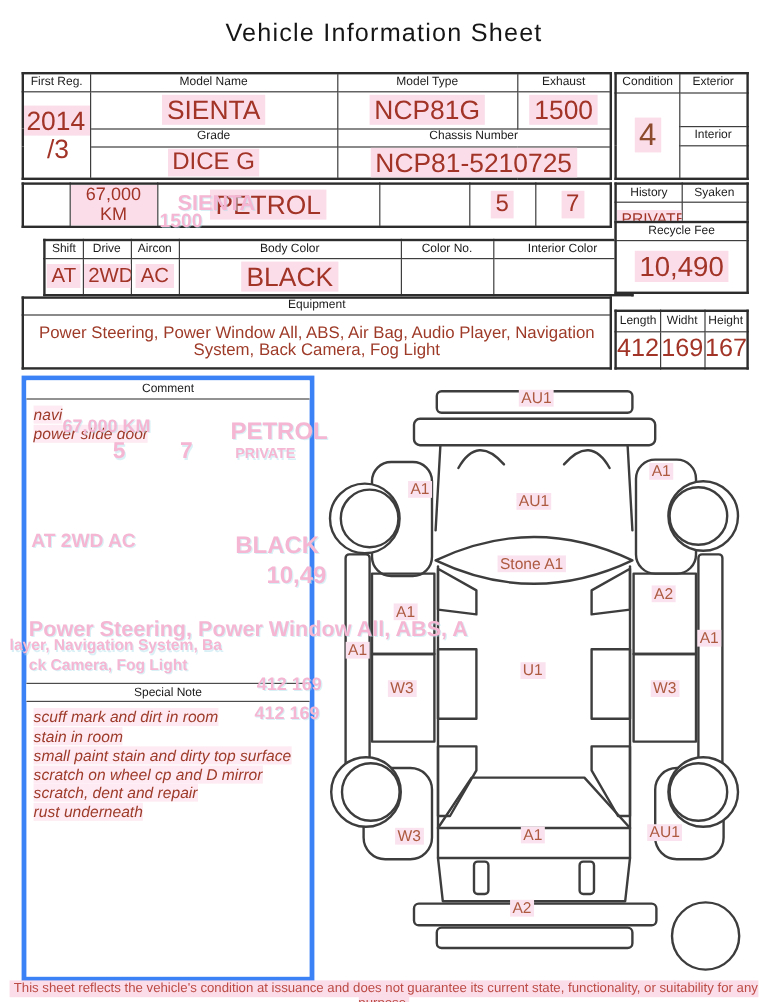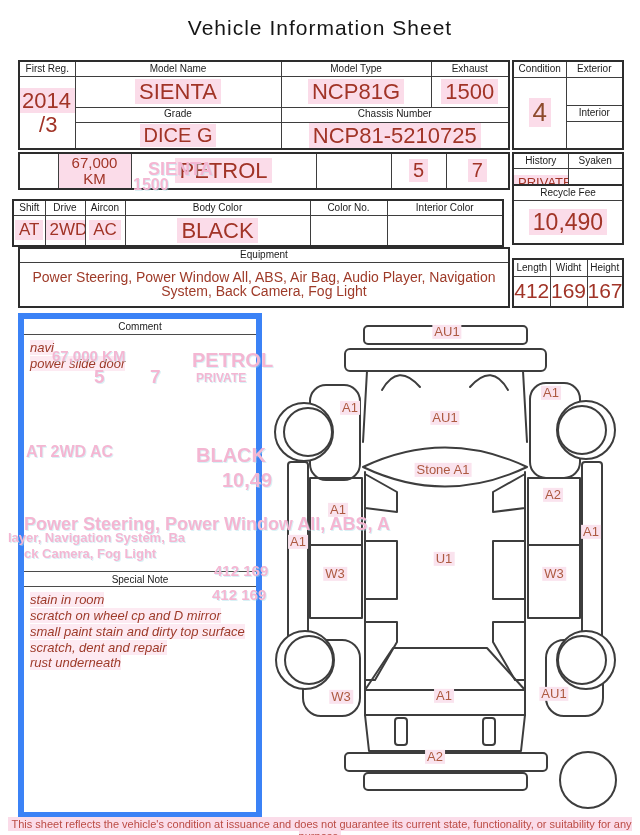"Shift" table.tbl { left: 12px -> 36px }
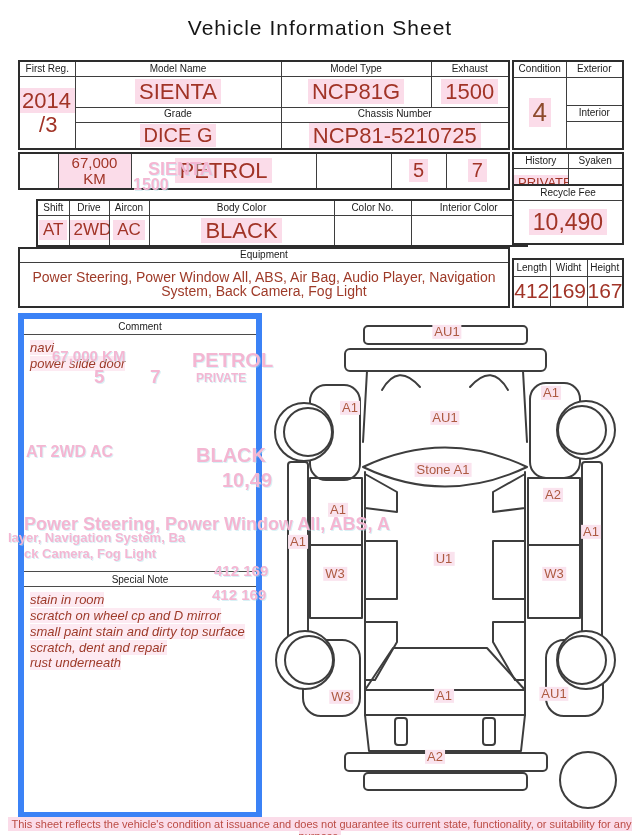"Comment" .bbox { border: 6px solid #3b82f6 -> 4px solid #3b82f6 }
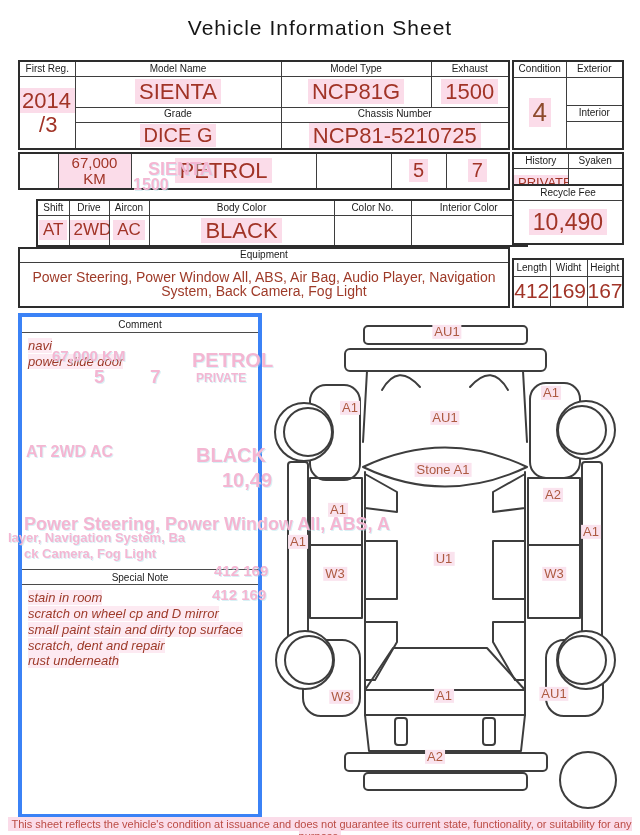"scuff mark and dirt in" div.bline { html: none -> <div><span>scuff mark and dirt in room</span></div> }
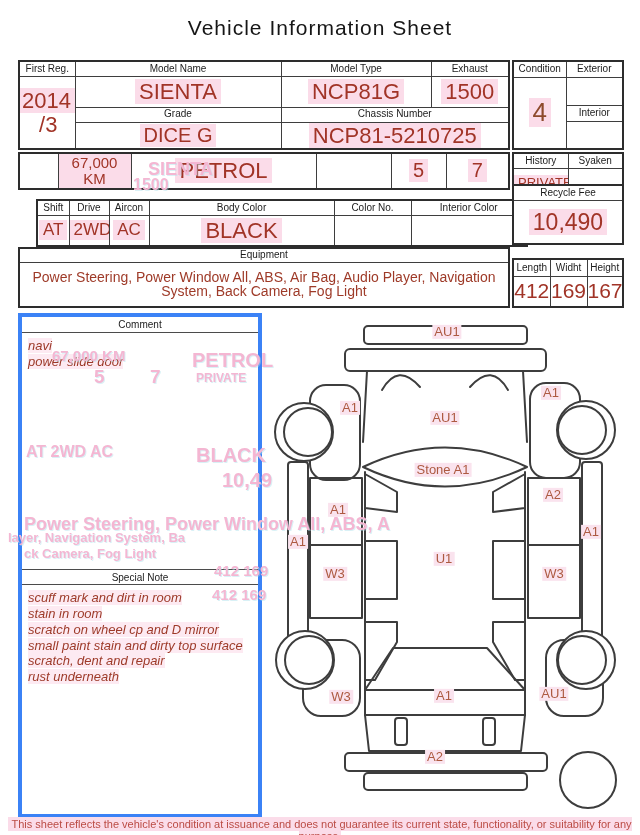"scratch on wheel cp and" div.bline { order: before "small paint stain and dirty" -> after "small paint stain and dirty" }
